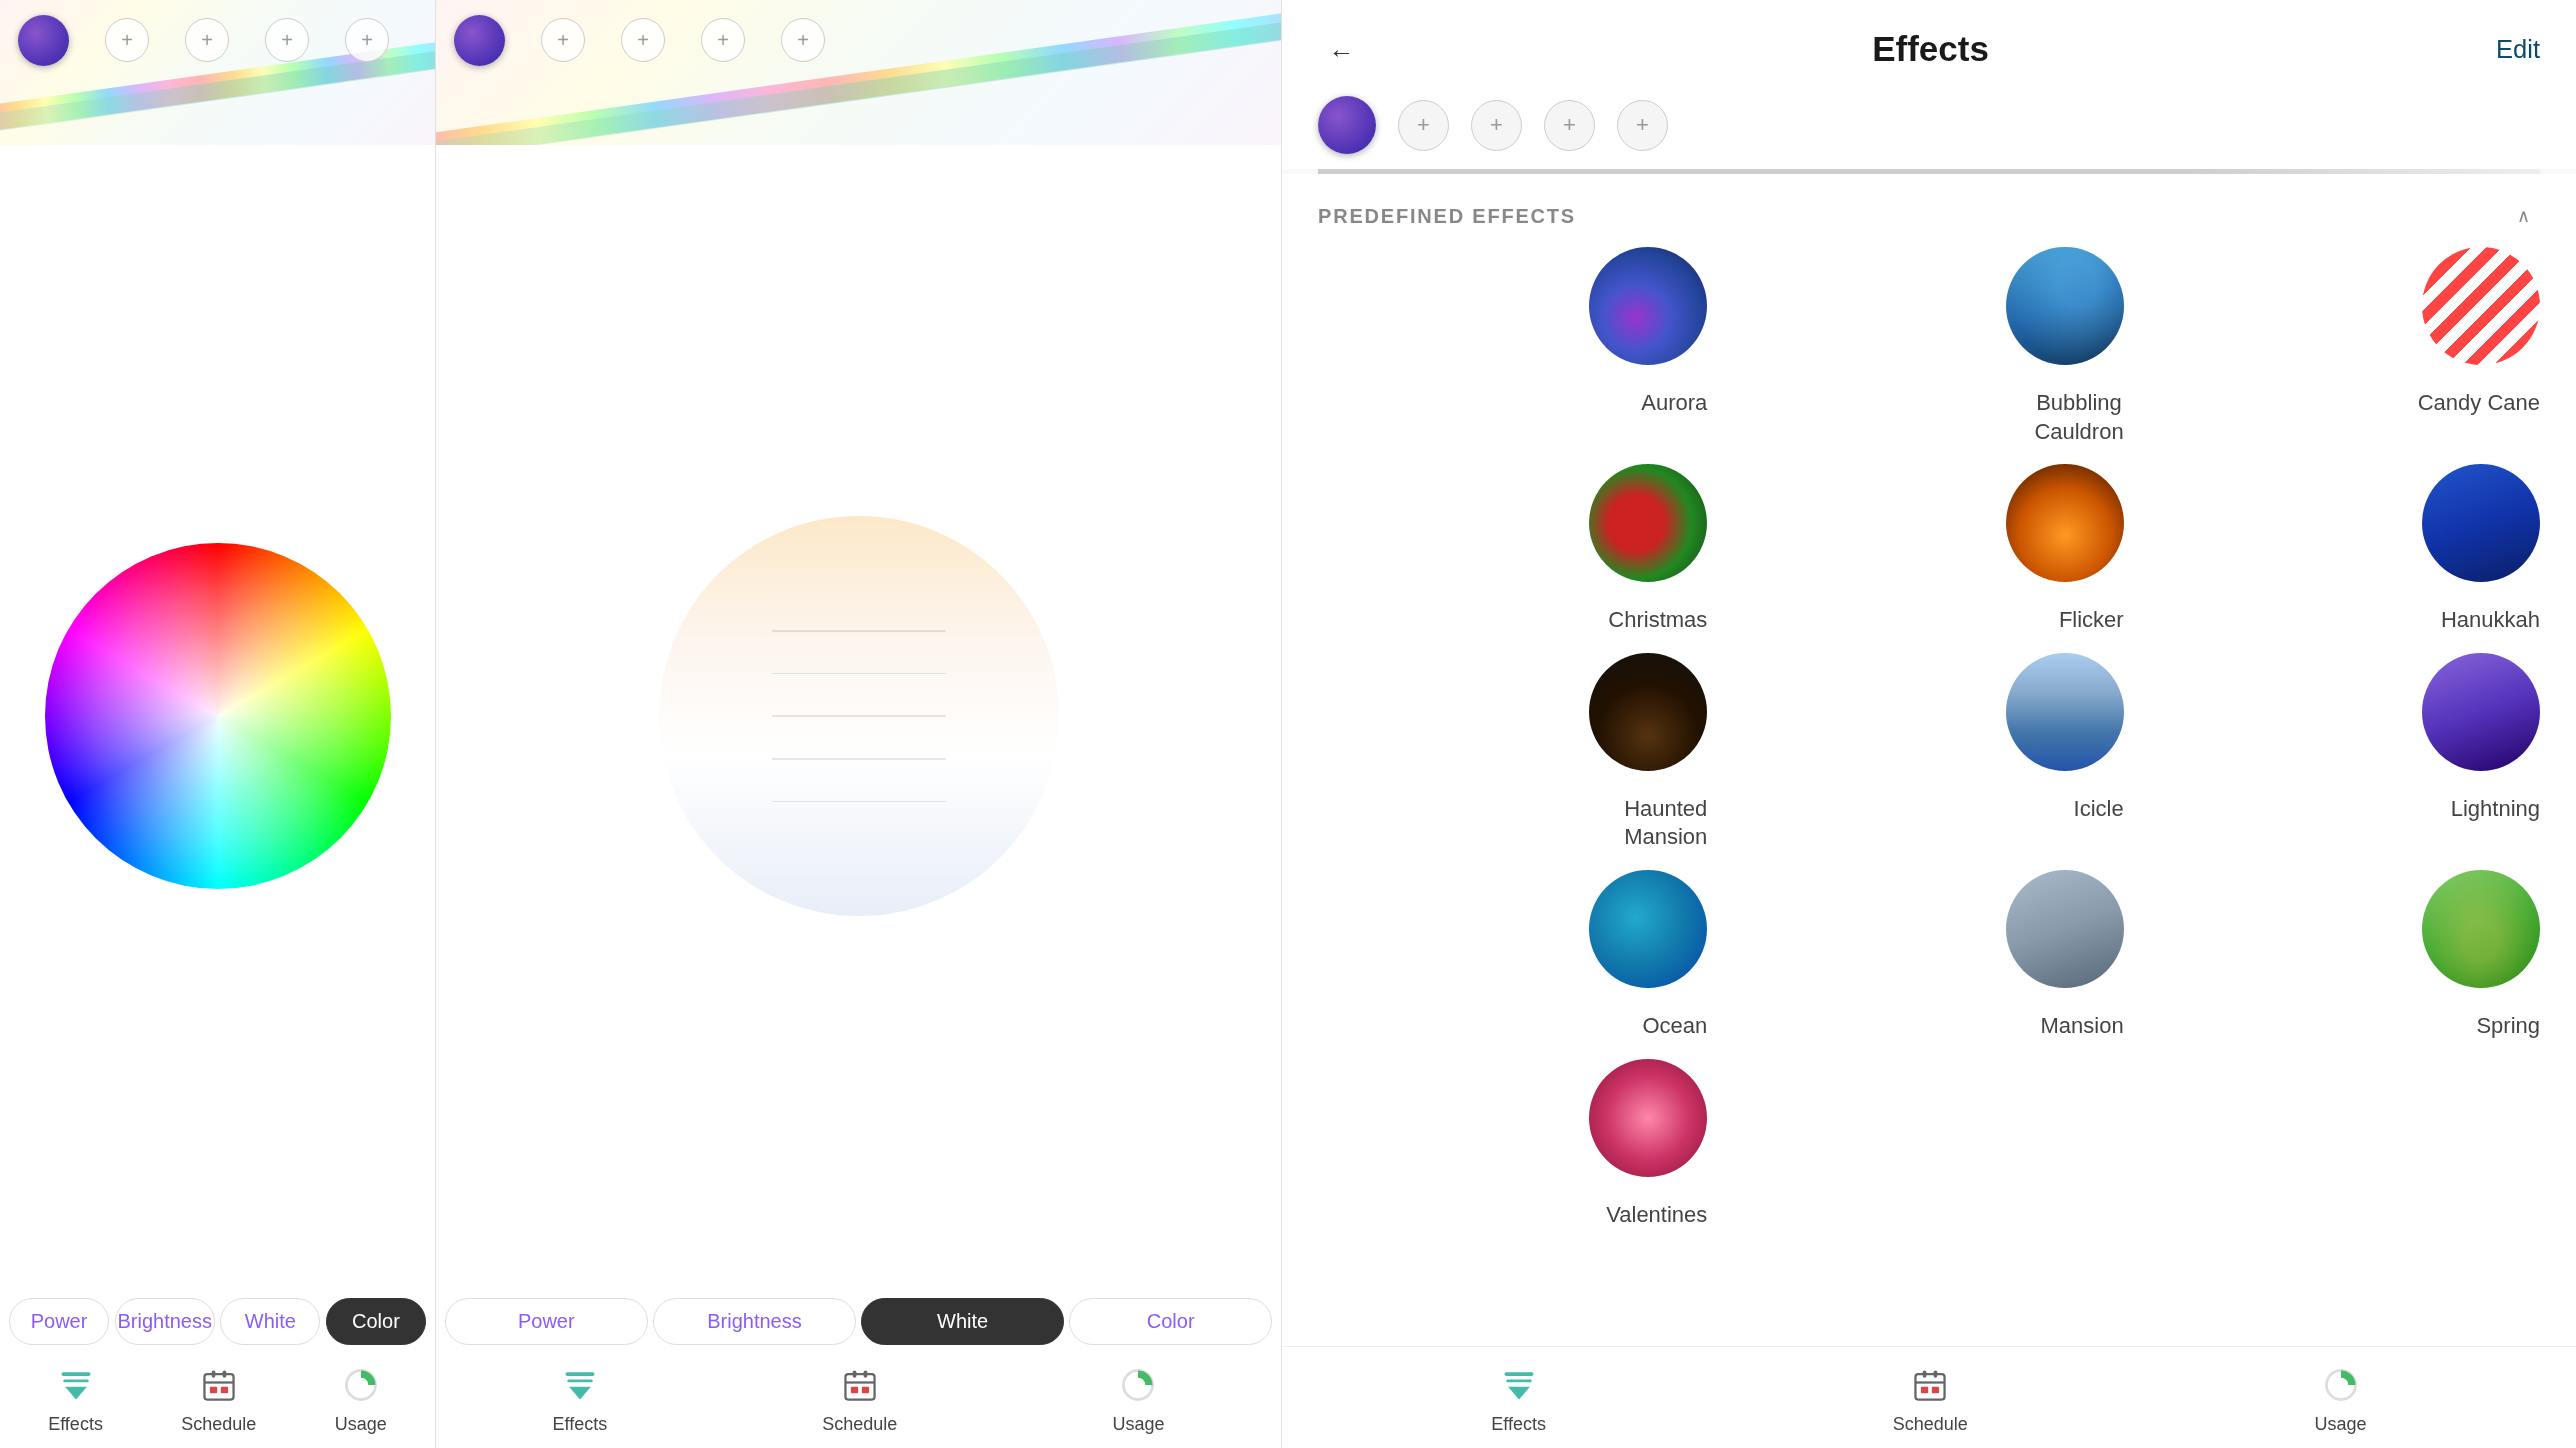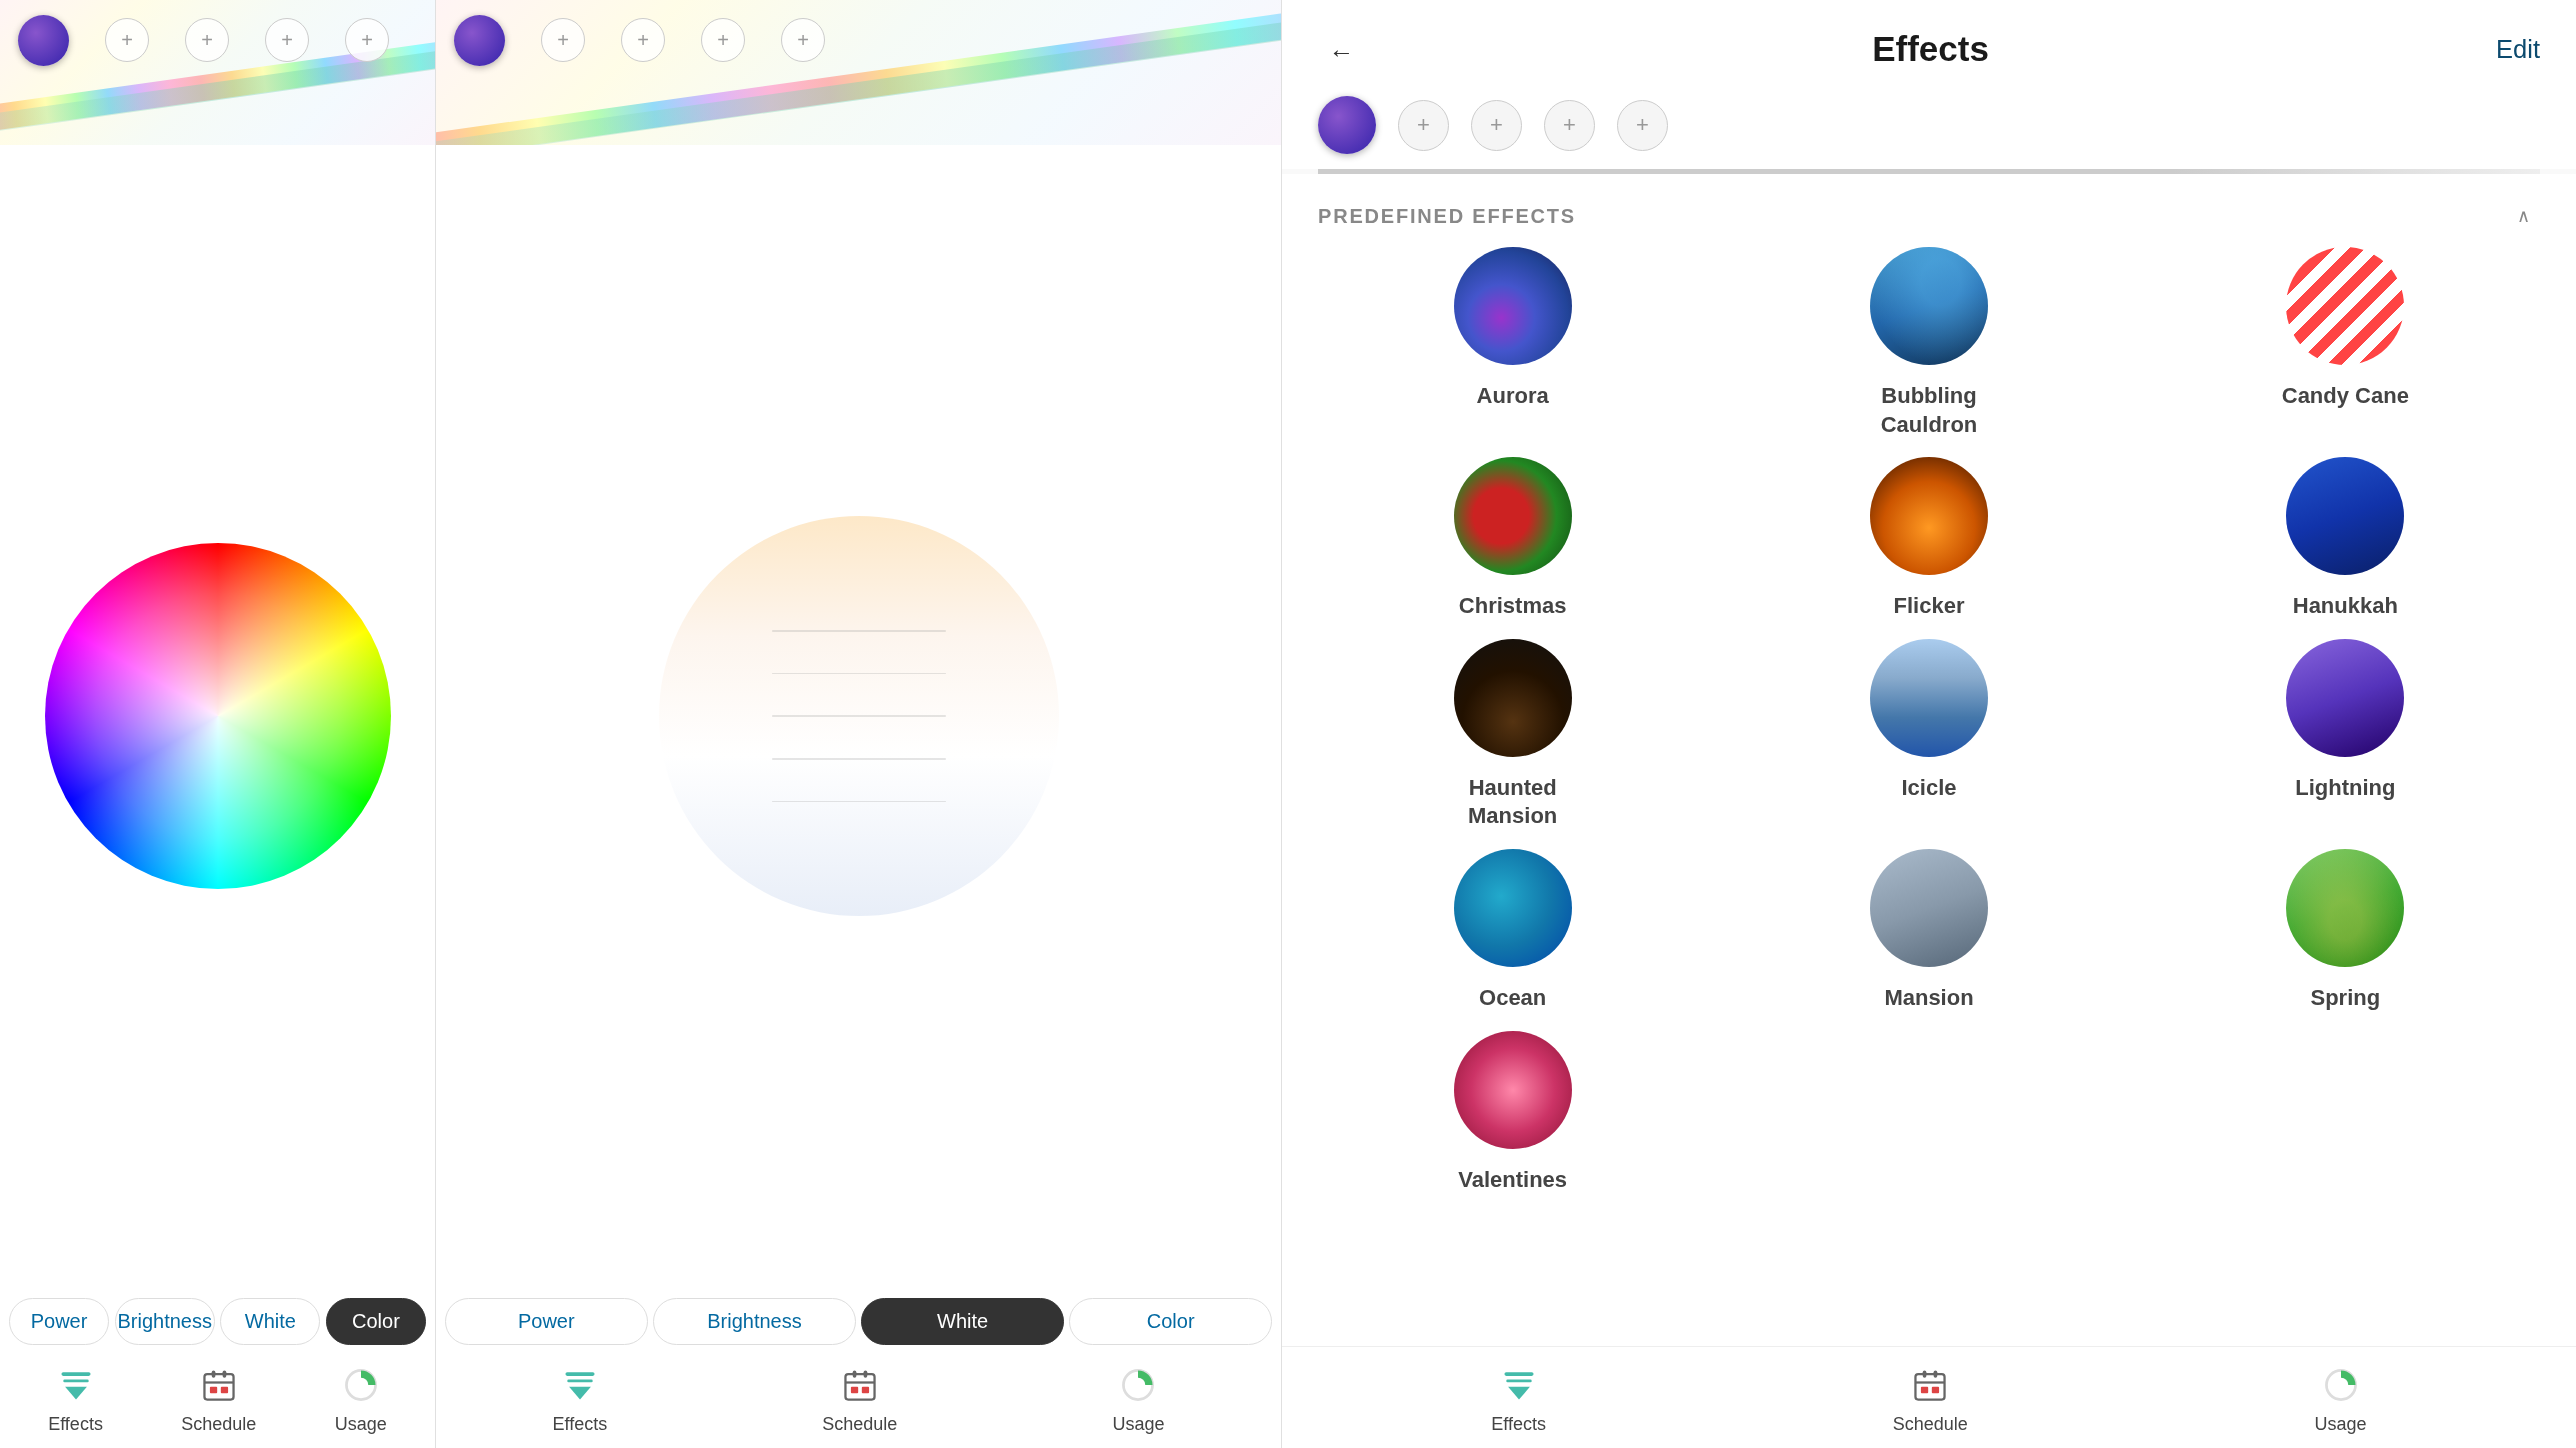"Aurora" .effect-item { align-items: center -> flex-end; font-weight: bold -> none; gap: 17px -> 24px }
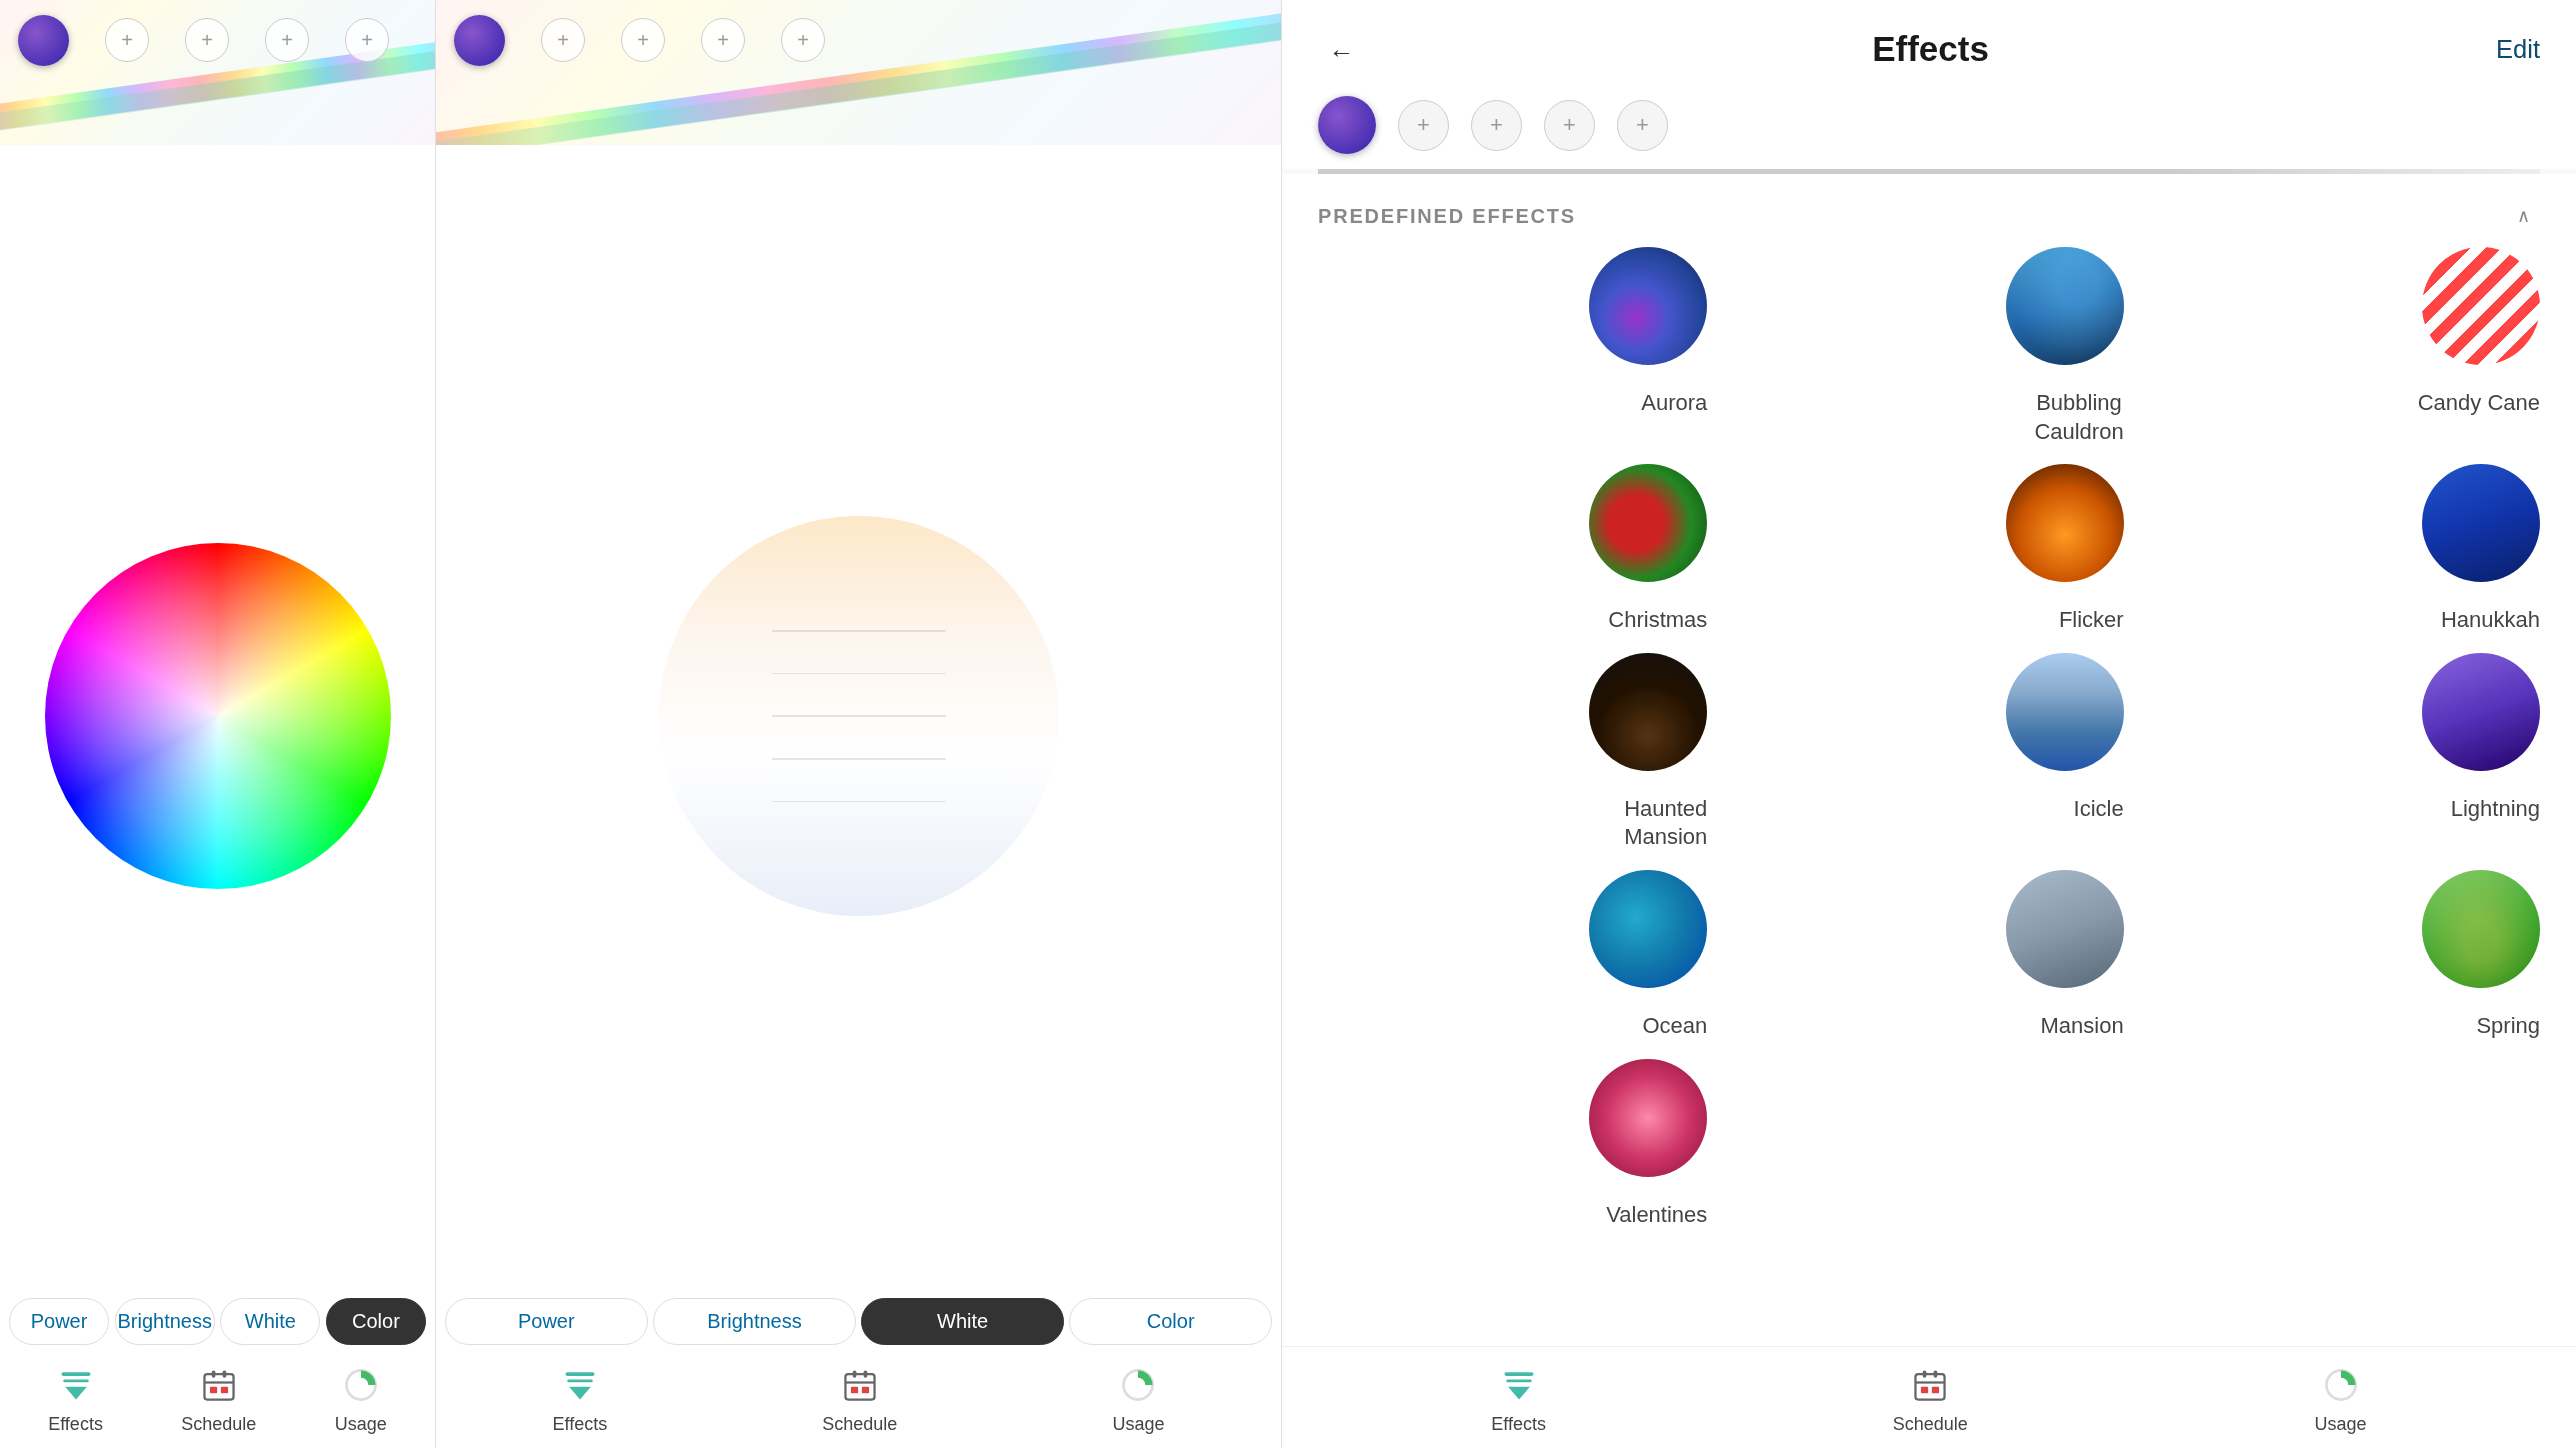"Power" .tab-btn { color: #0369a1 -> #8b5cf6 }
